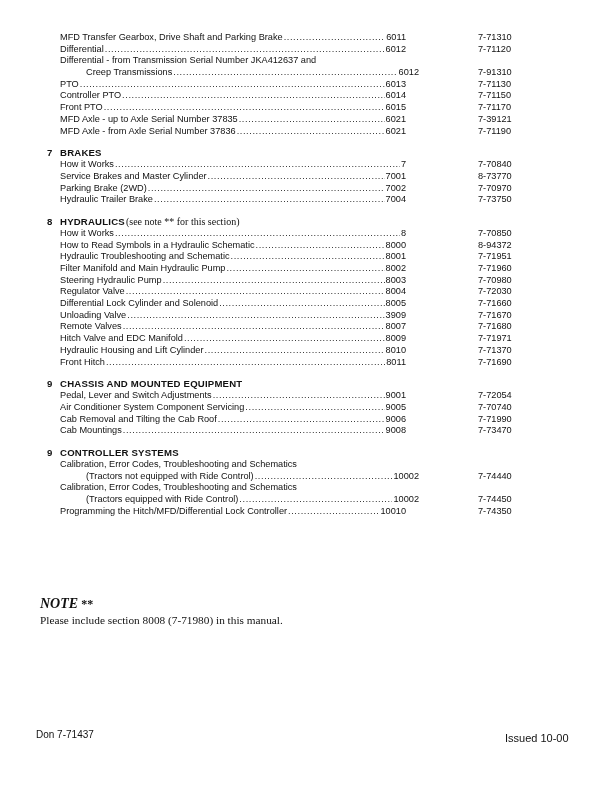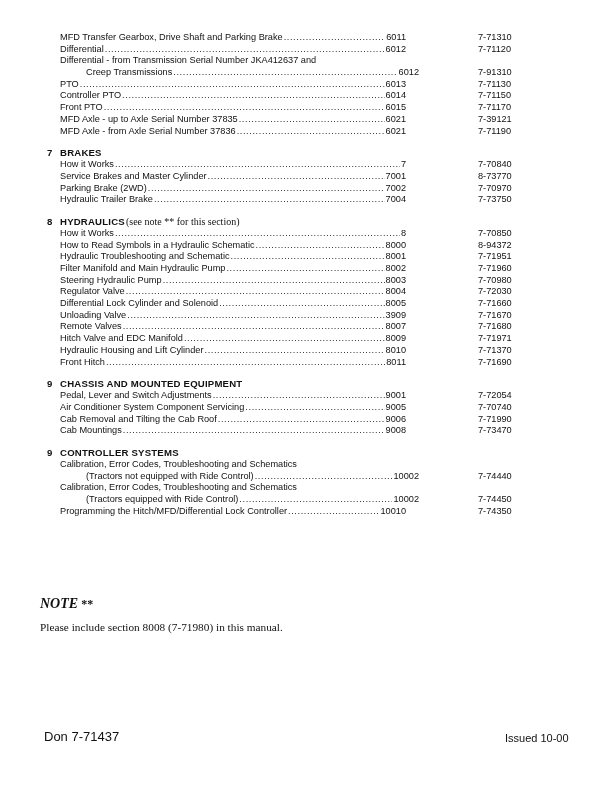"Please include section 8008 (7-71980)" .note-text { margin-top: 8px -> 1px }
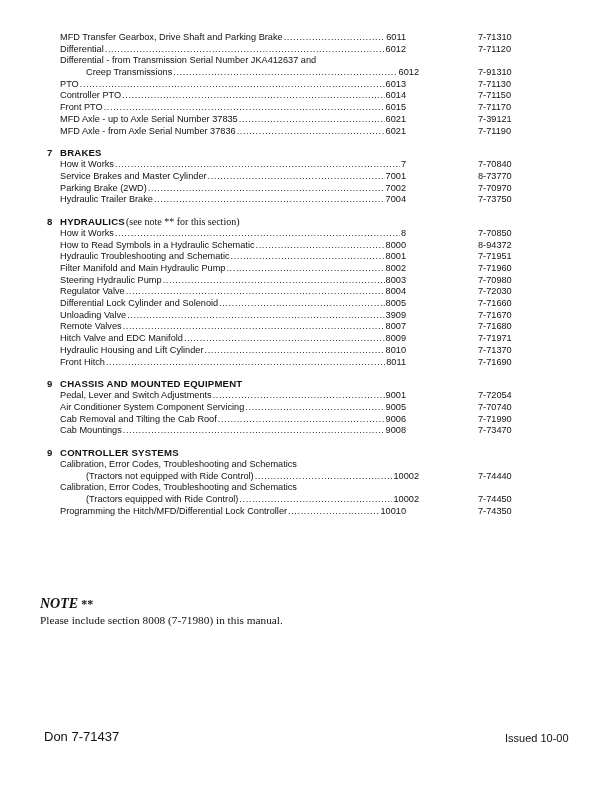"Don 7-71437" .footer-left { font-size: 13px -> 10px; left: 44px -> 36px }
